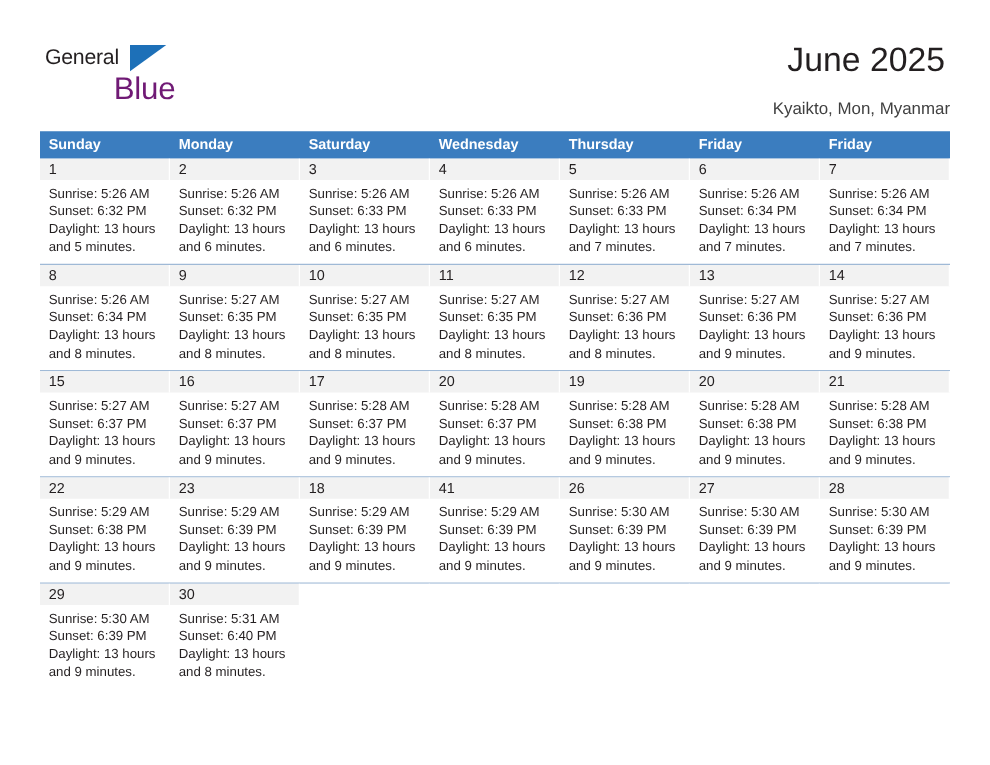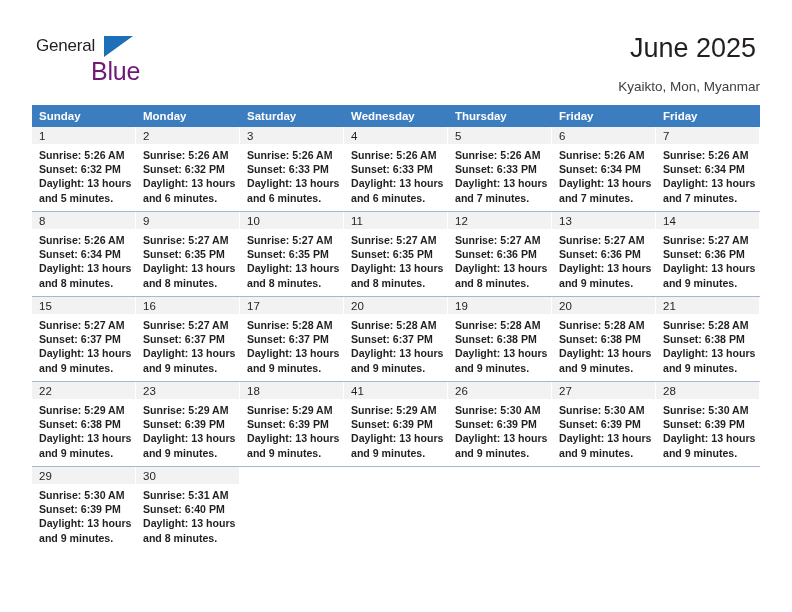"Sunrise: 5:26 AM" .lines { font-weight: bold -> none }
